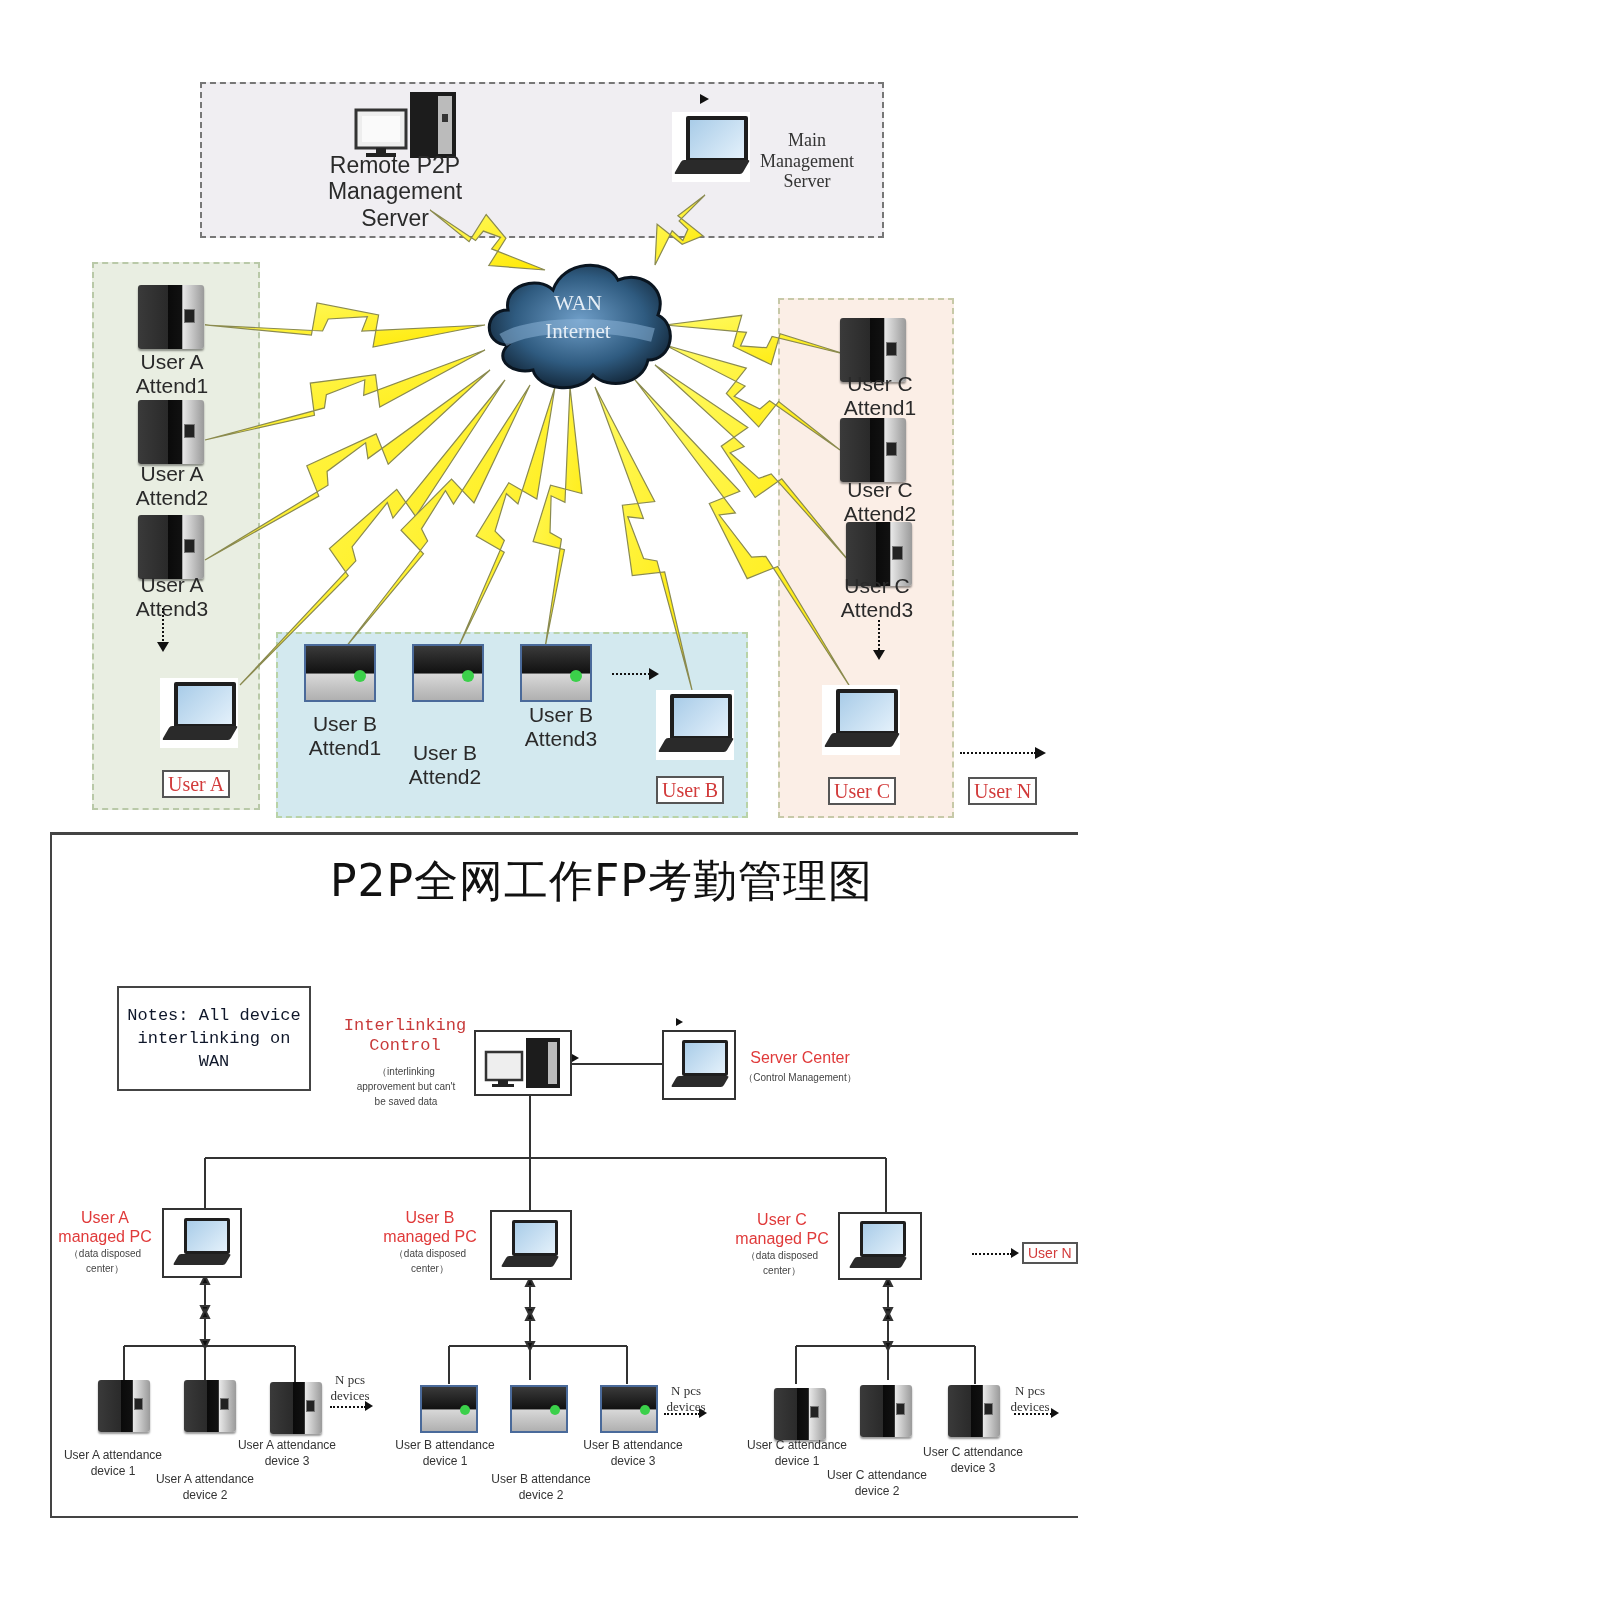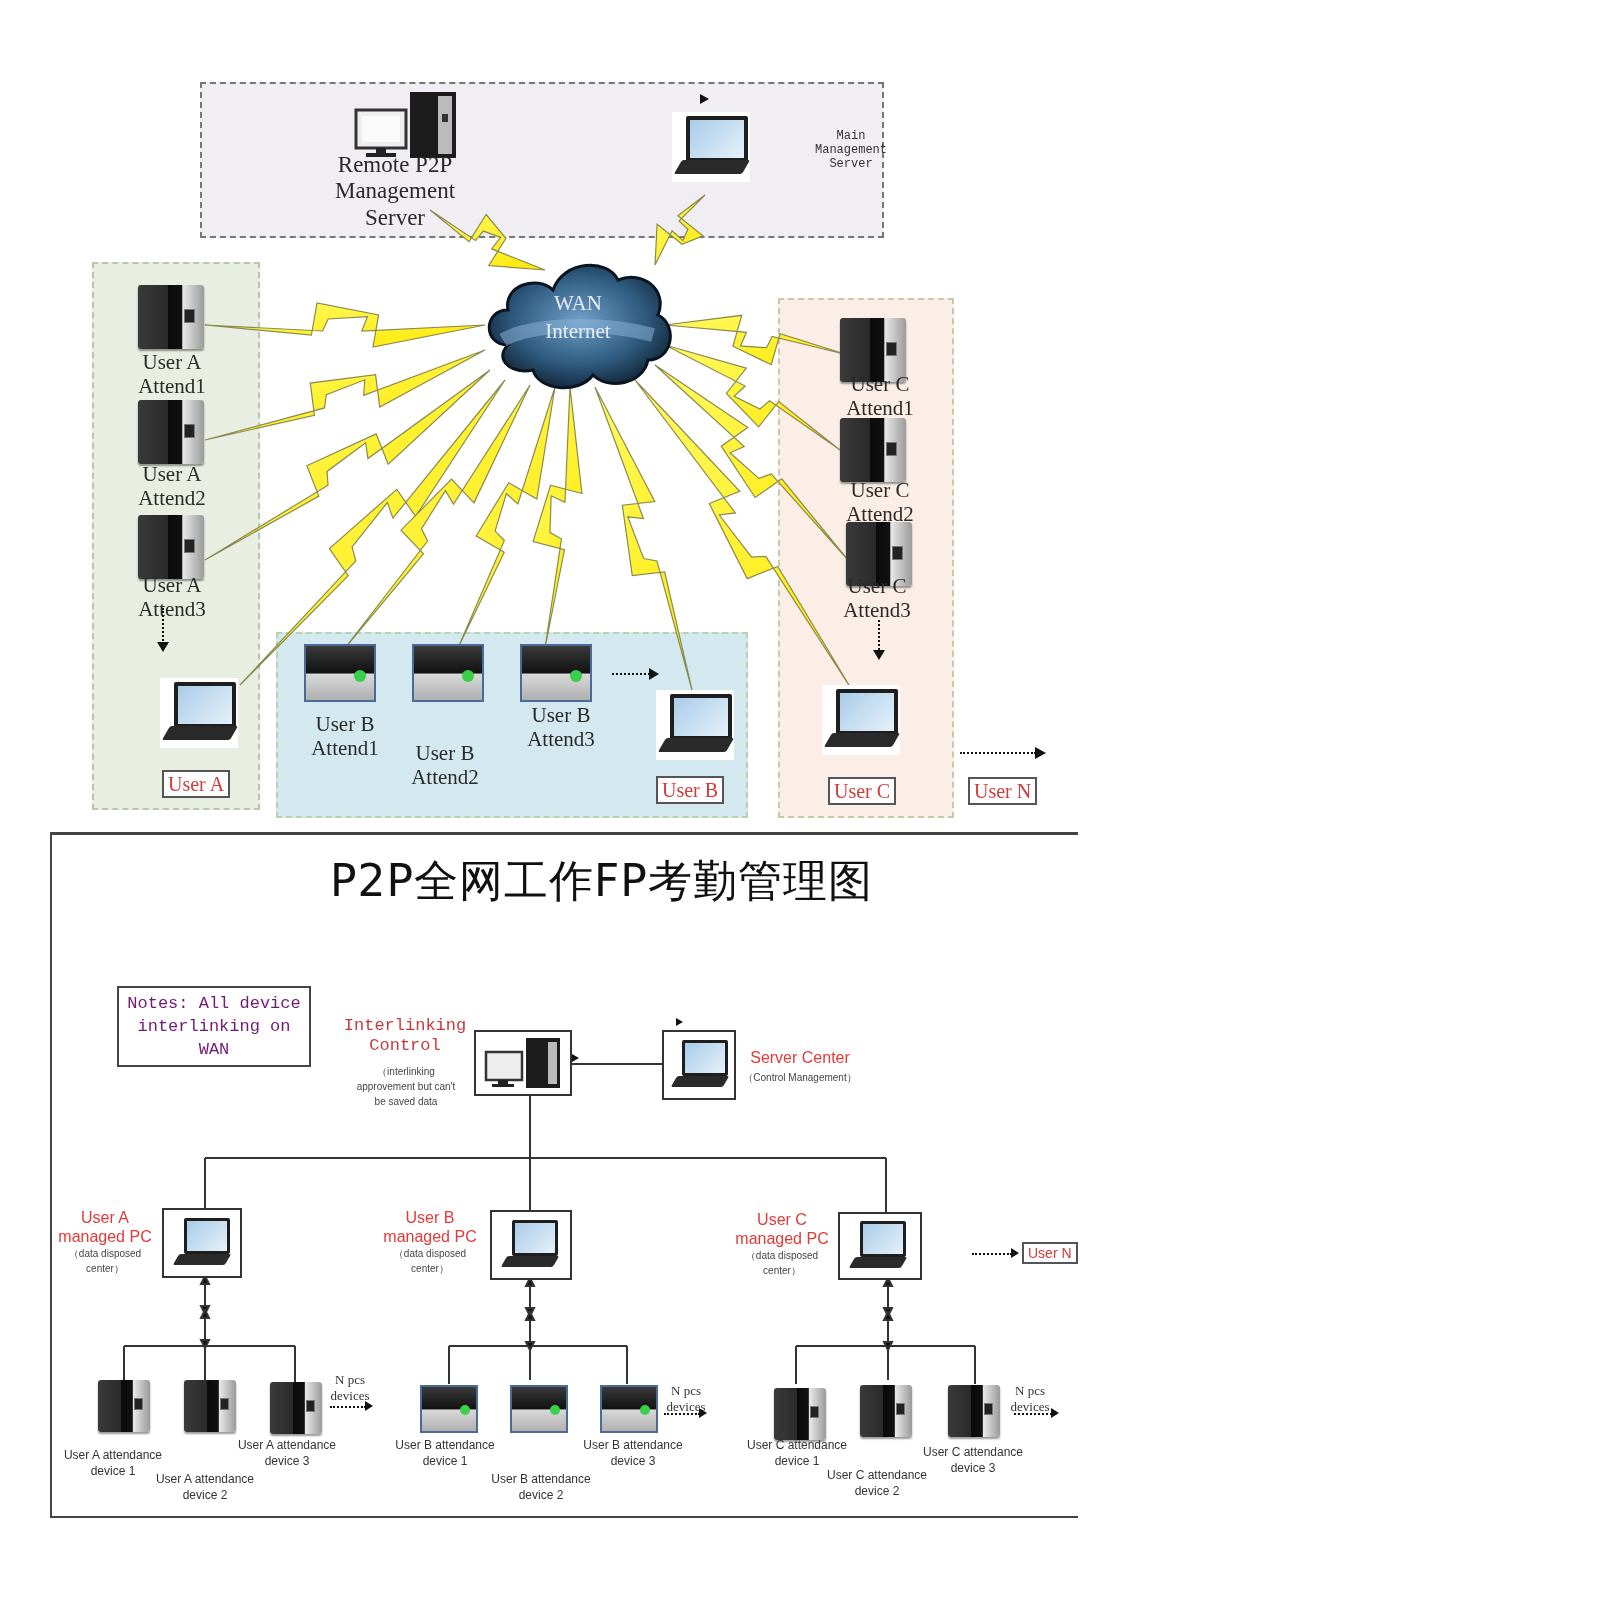"Main" .mono-lbl { font-family: Liberation Mono, monospace -> Liberation Serif, serif; font-size: 12px -> 18px; margin-left: 44px -> none }
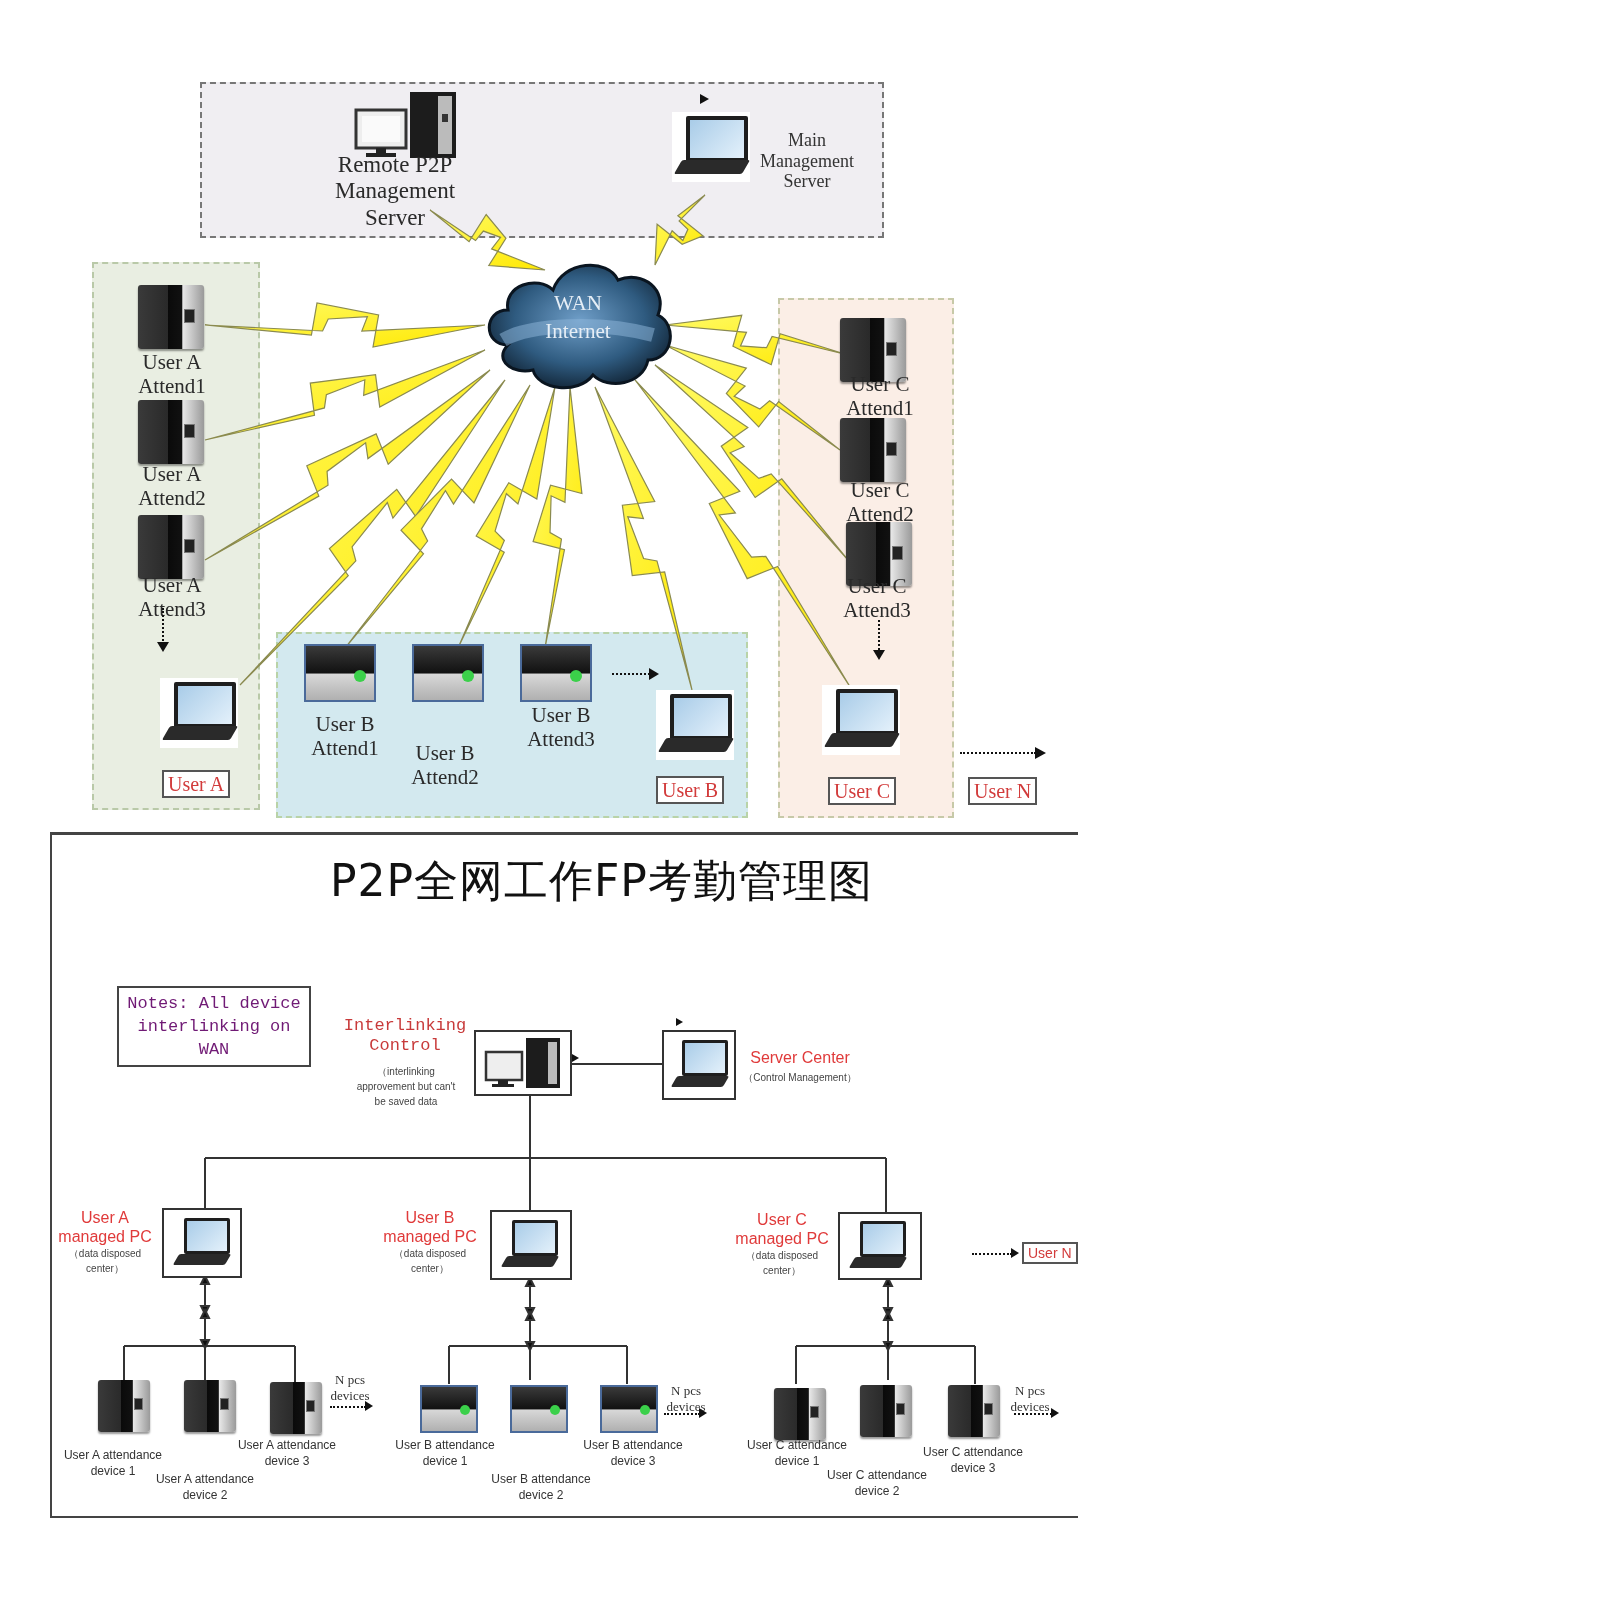"Remote P2P" .serif-lbl { font-family: Liberation Serif, serif -> Liberation Sans, sans-serif }
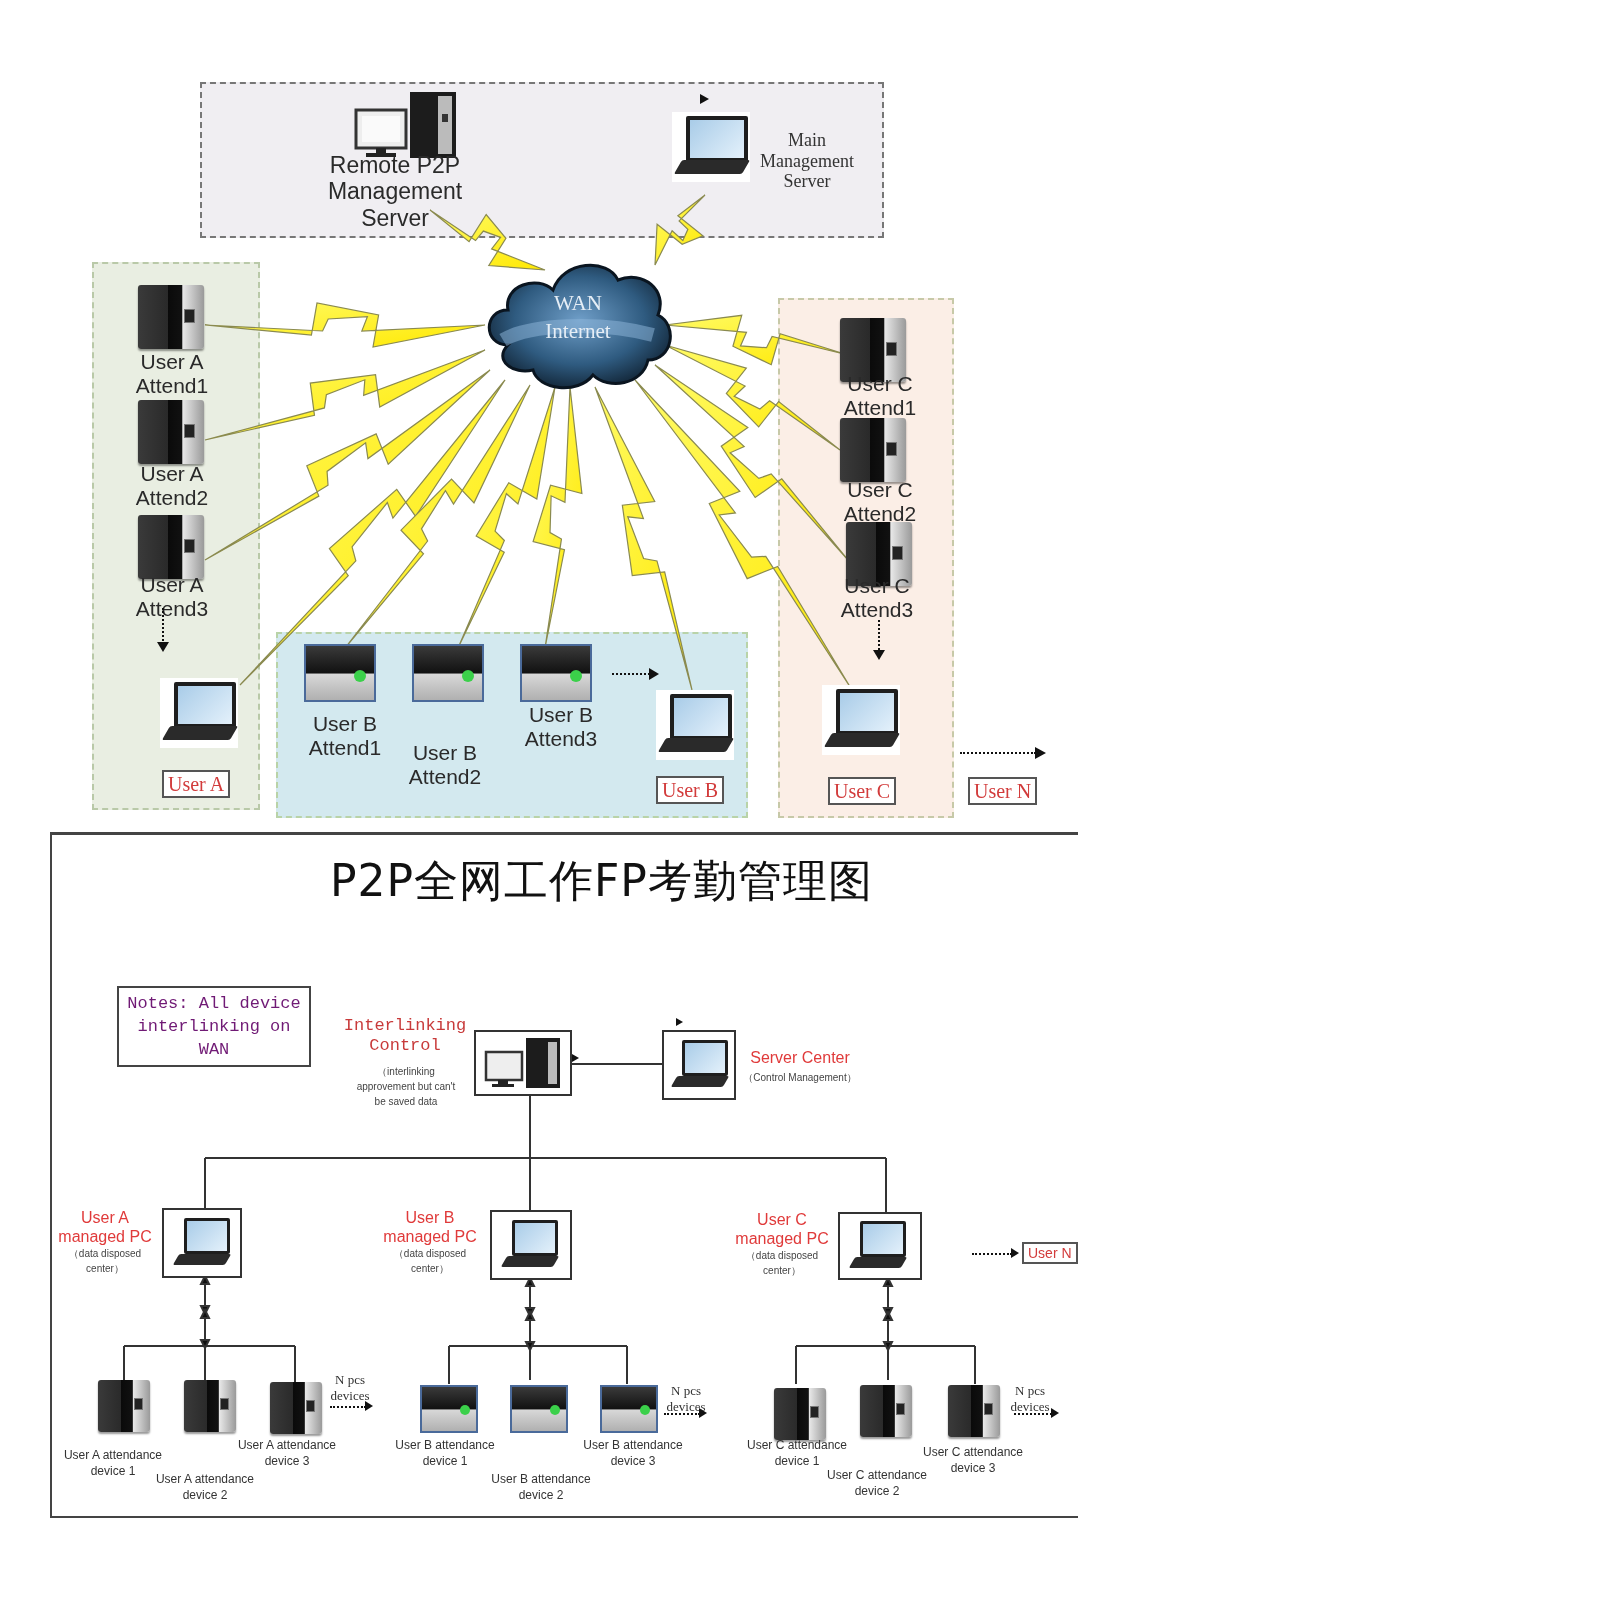"Notes: All device" .note { color: #701a75 -> #0f172a; padding: 4px 8px -> 16px 8px }
